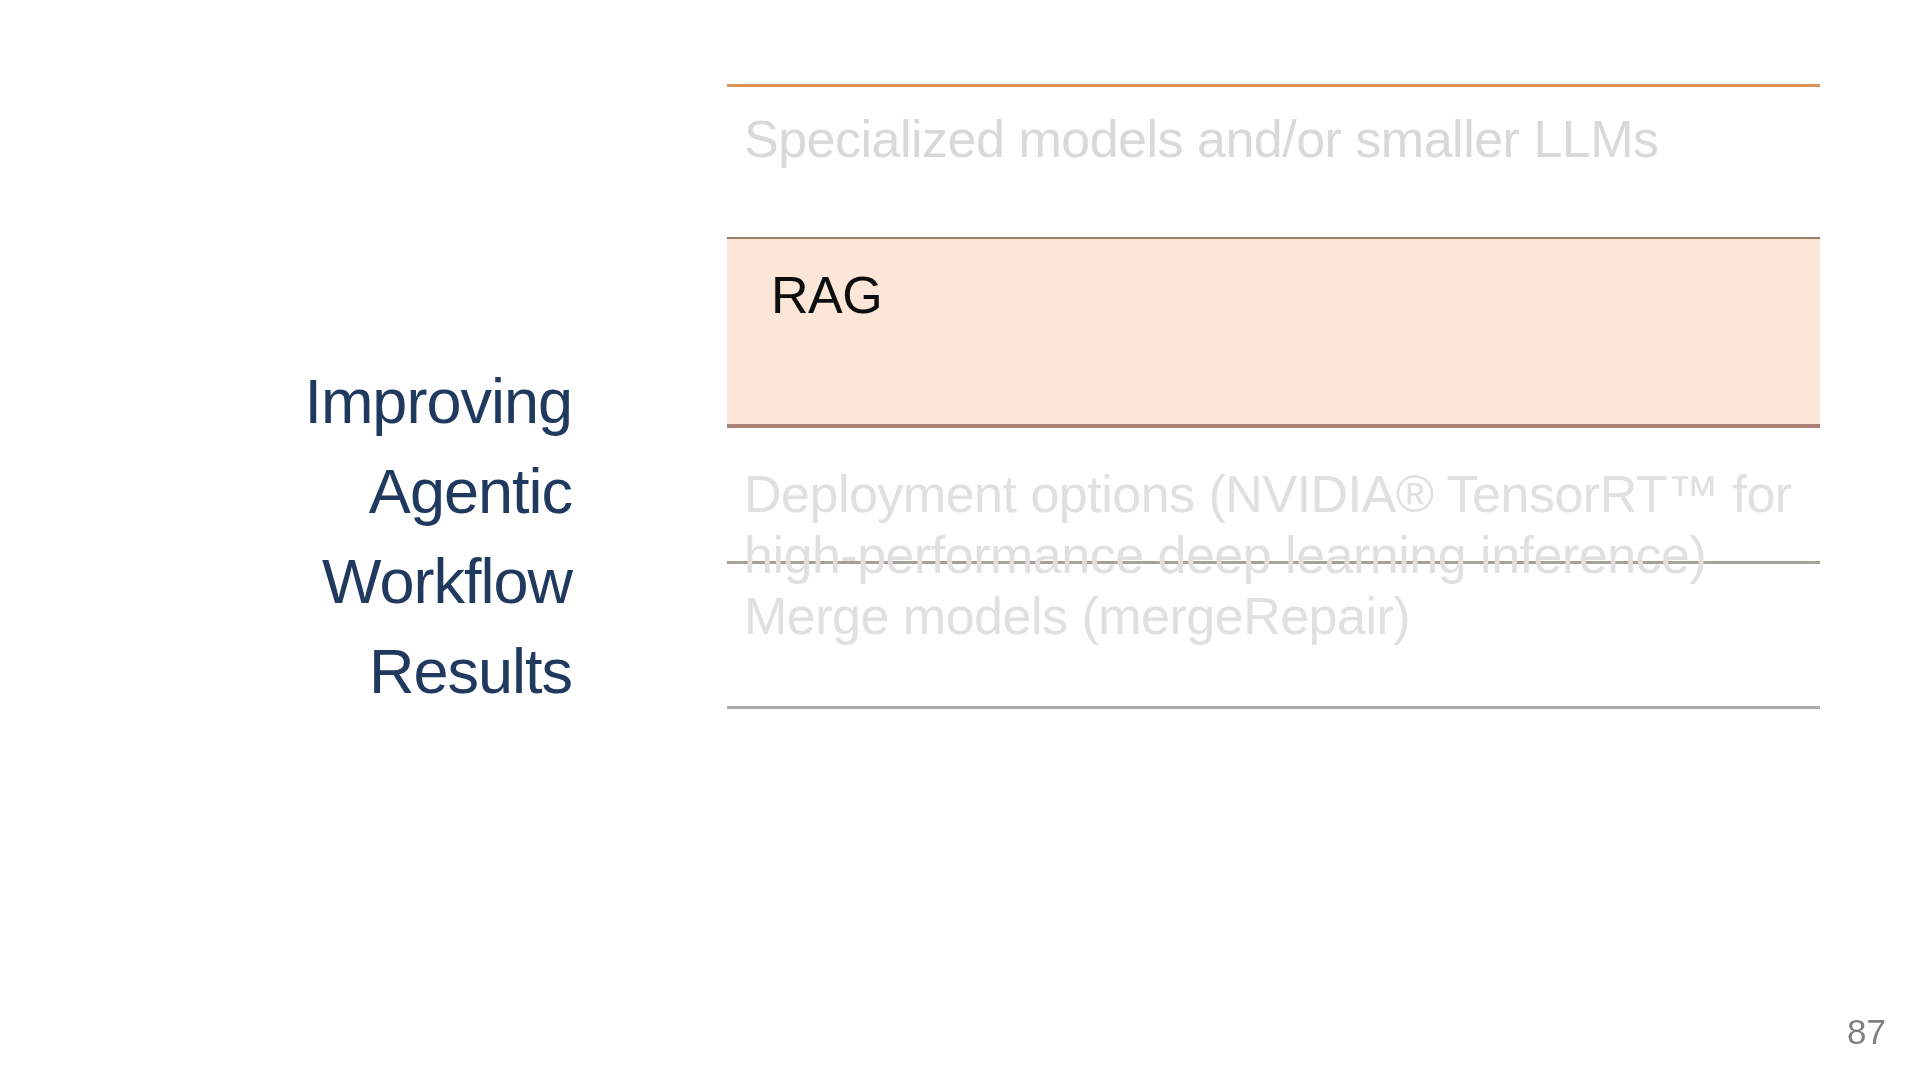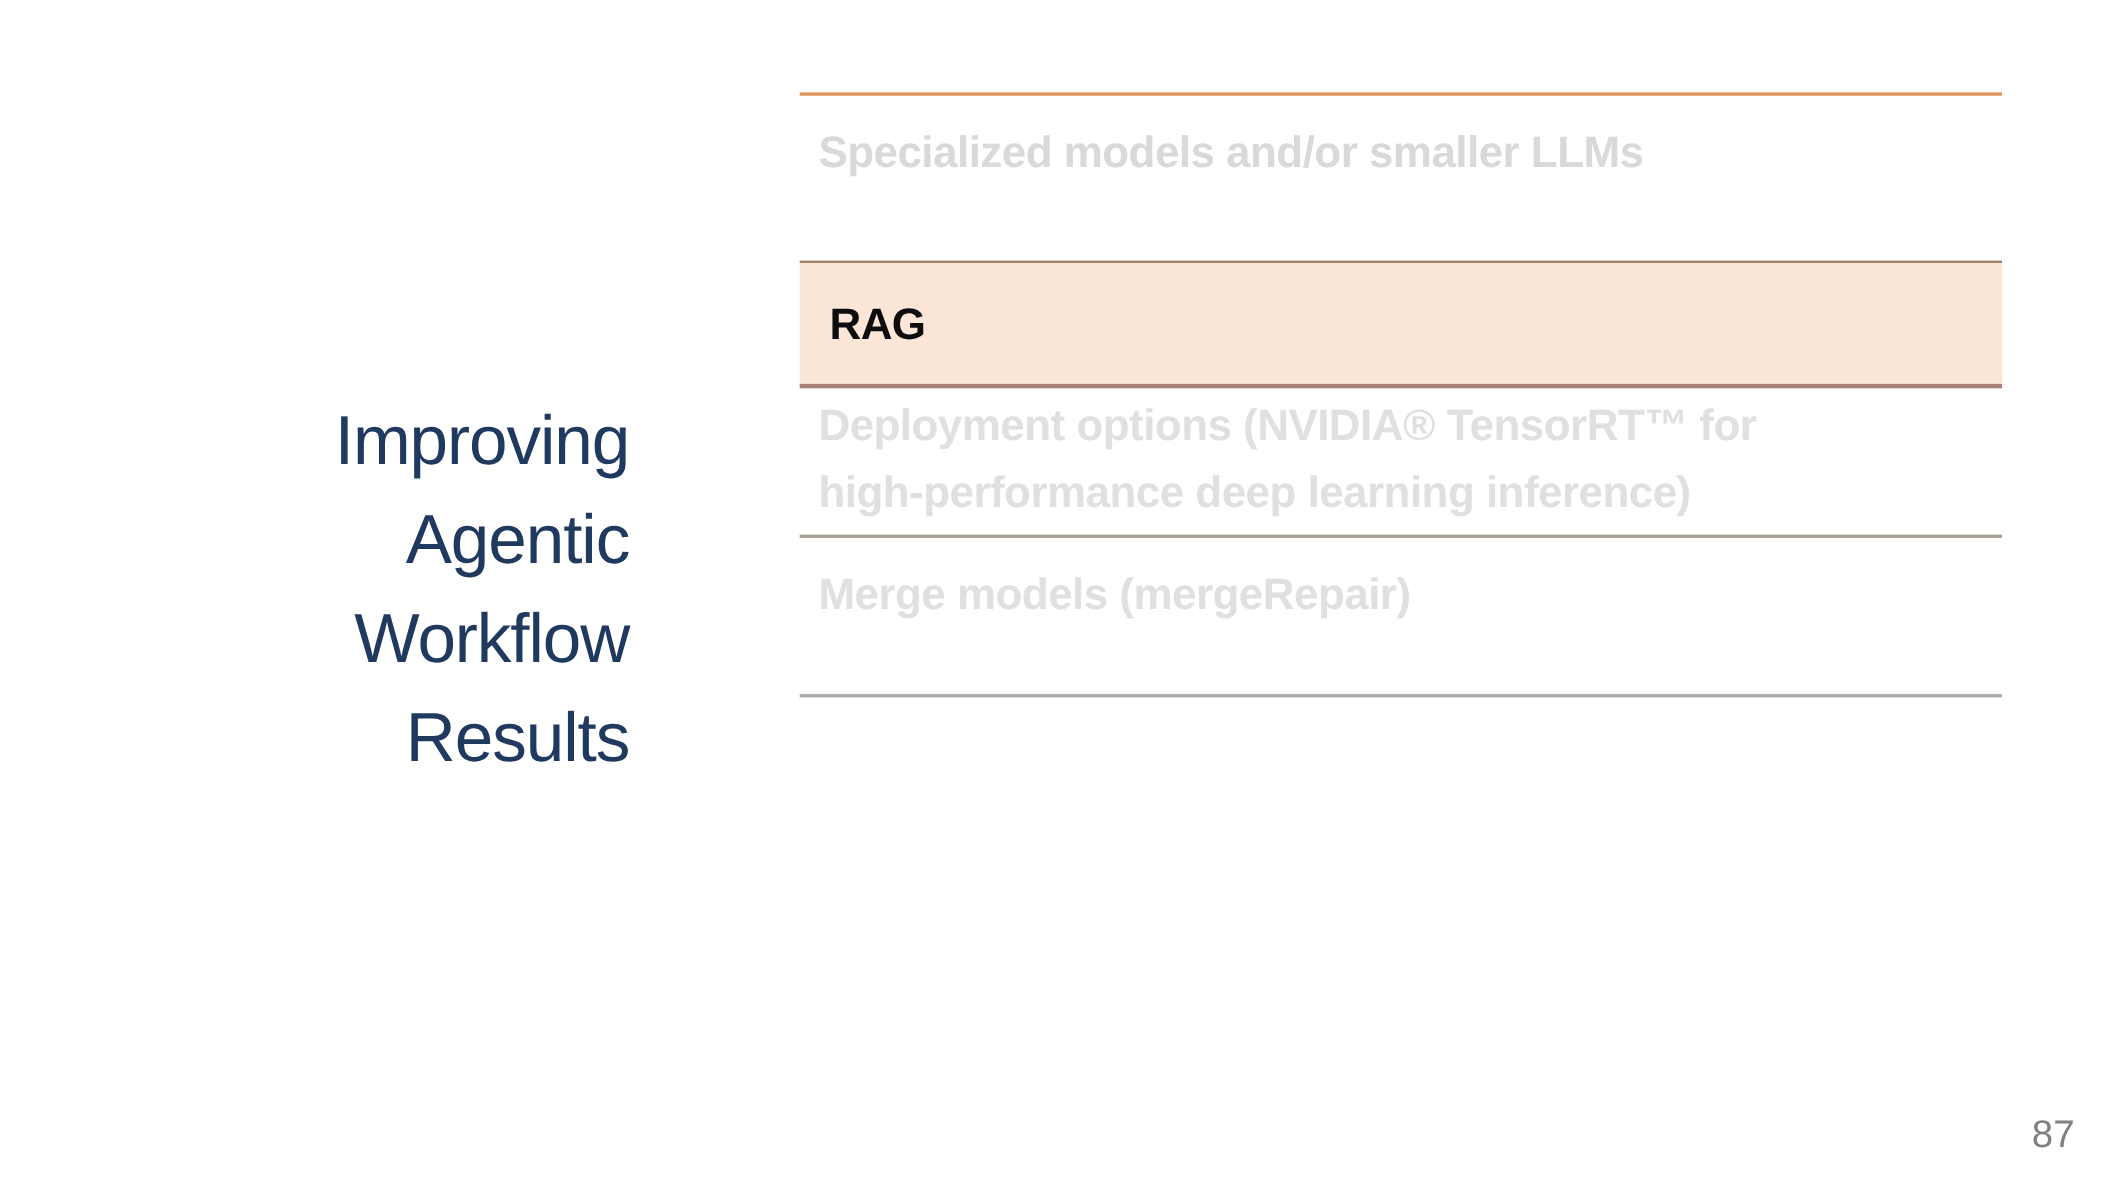"Specialized models and/or smaller LLMs" .agenda-row { font-size: 40px -> 52px; font-weight: 700 -> 400 }
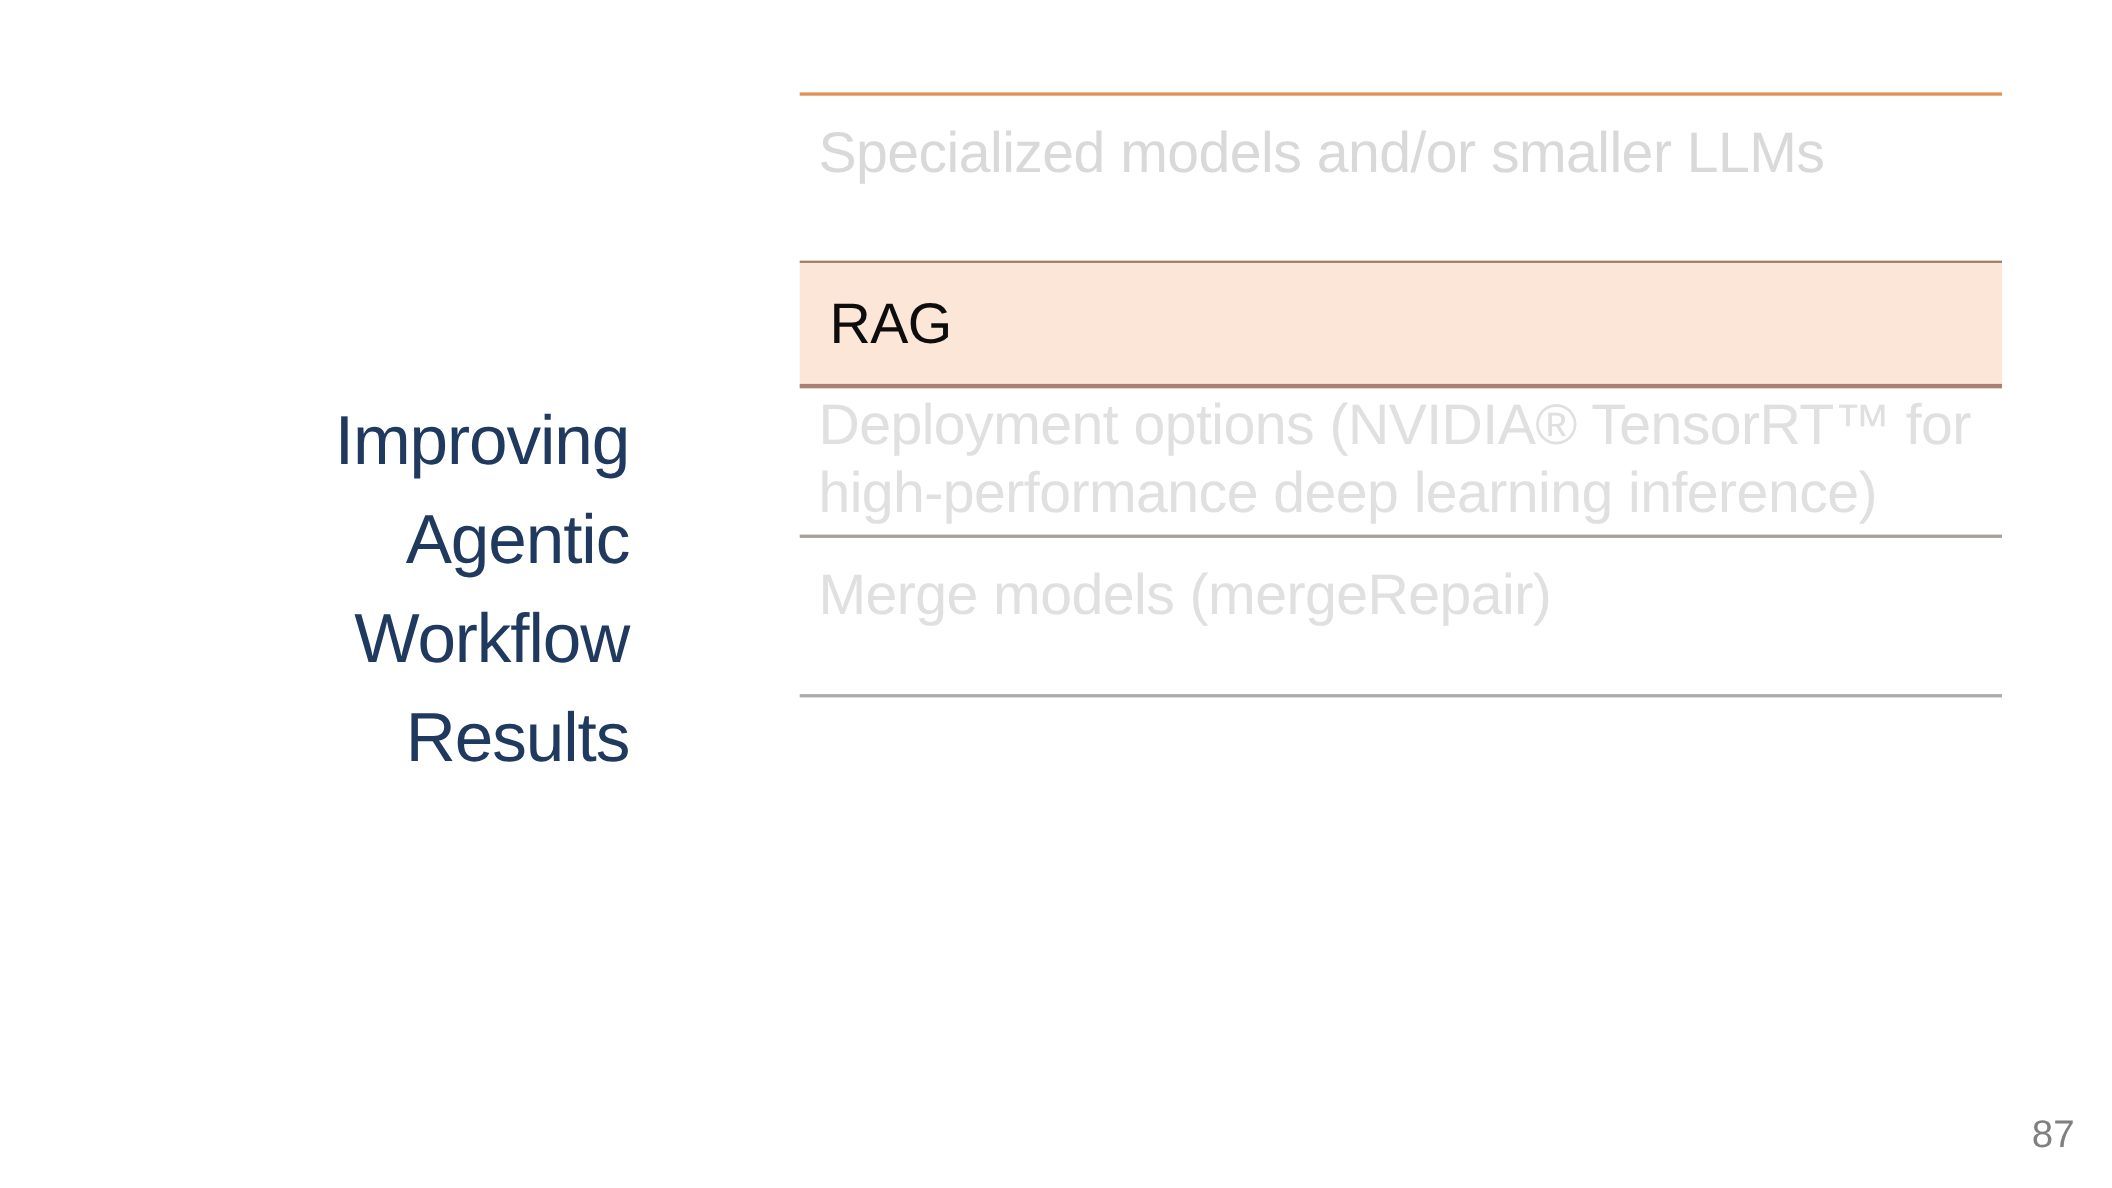"RAG" .row-3 { height: 116px -> 191px; padding-left: 27px -> 44px }
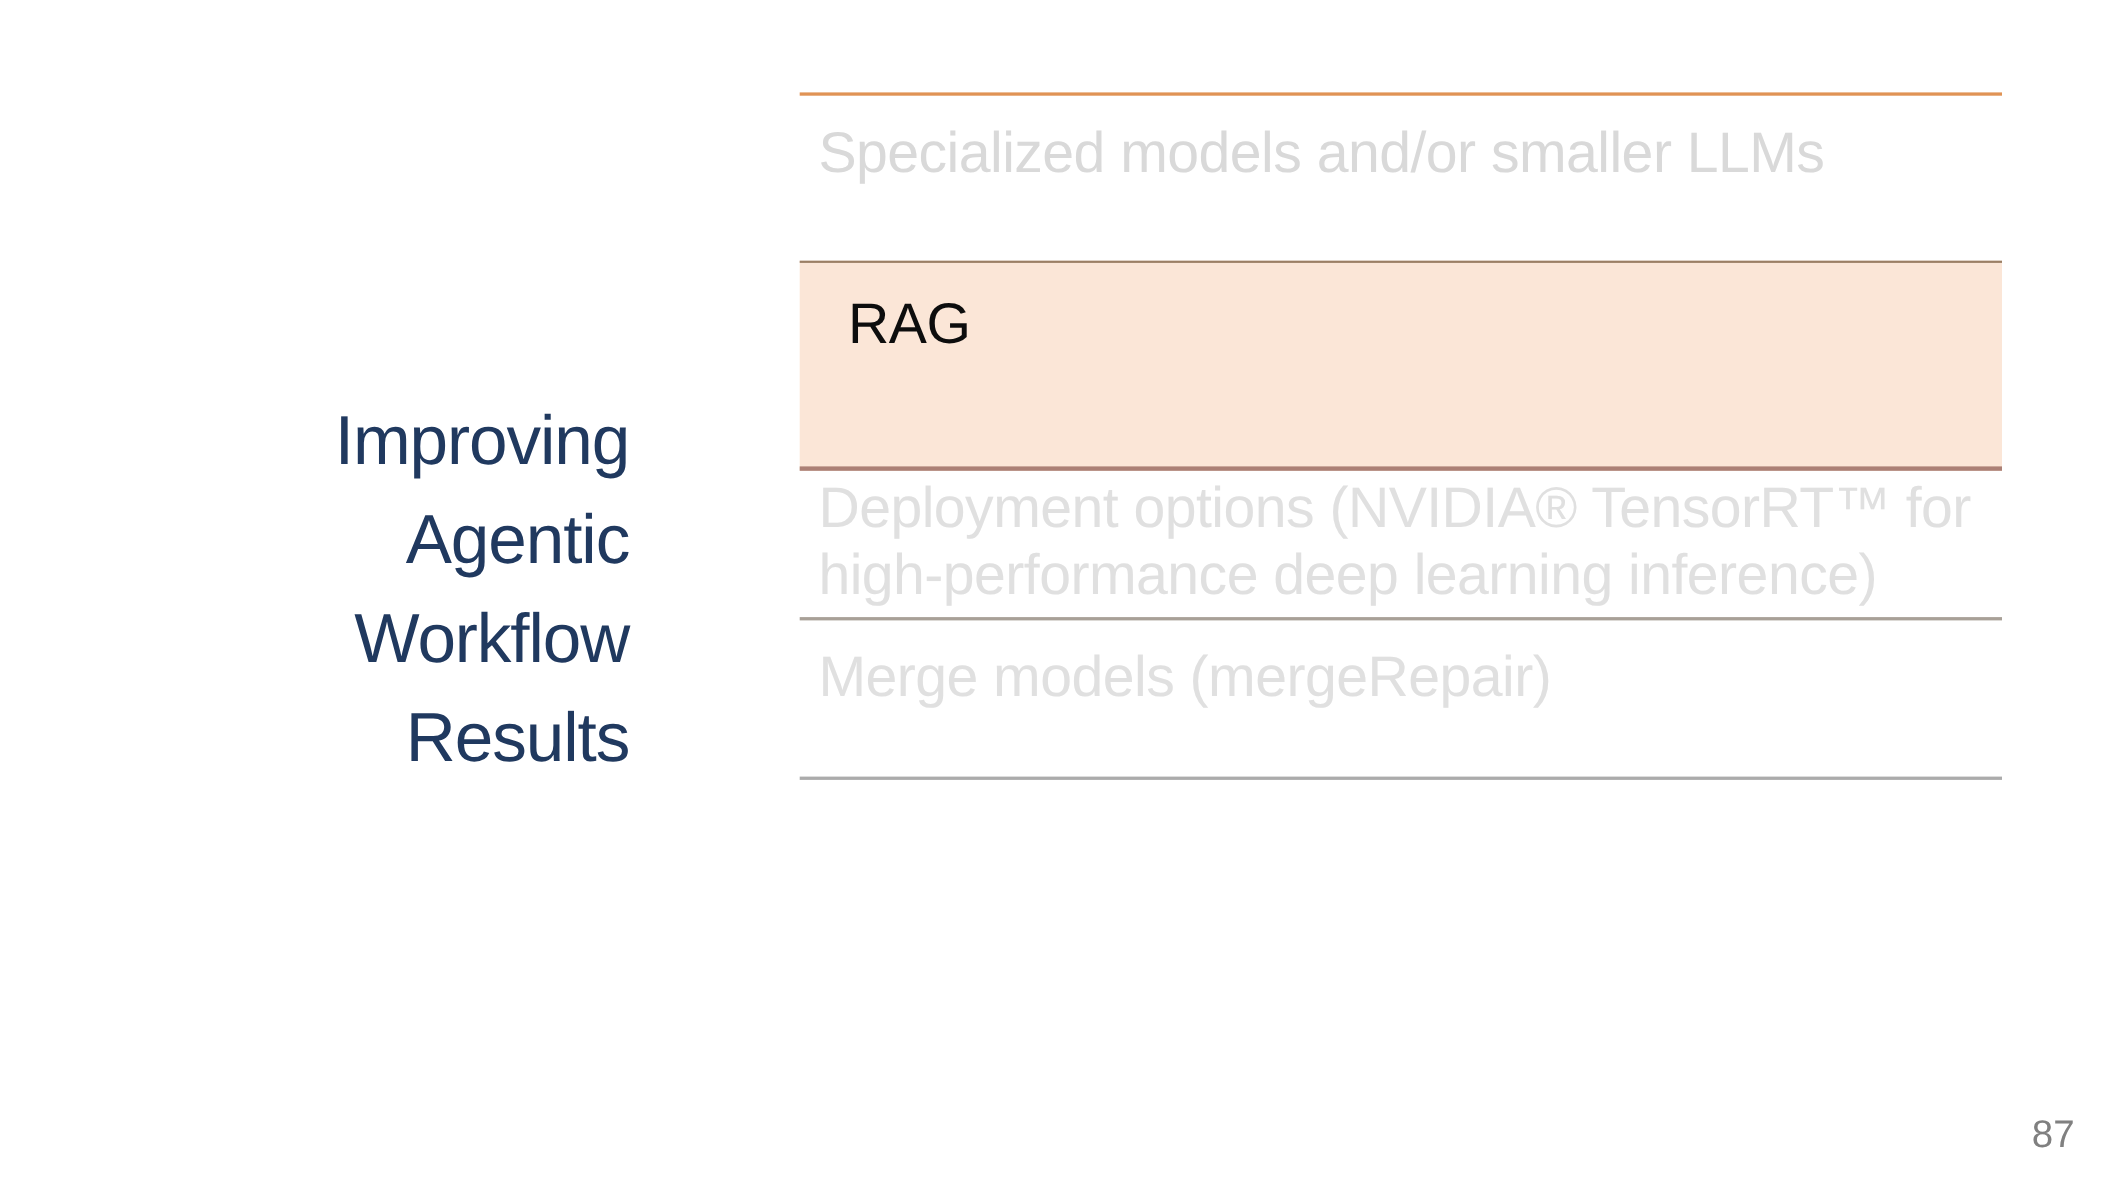"Deployment options (NVIDIA® TensorRT™" .row-4 { padding-top: 4px -> 36px }
